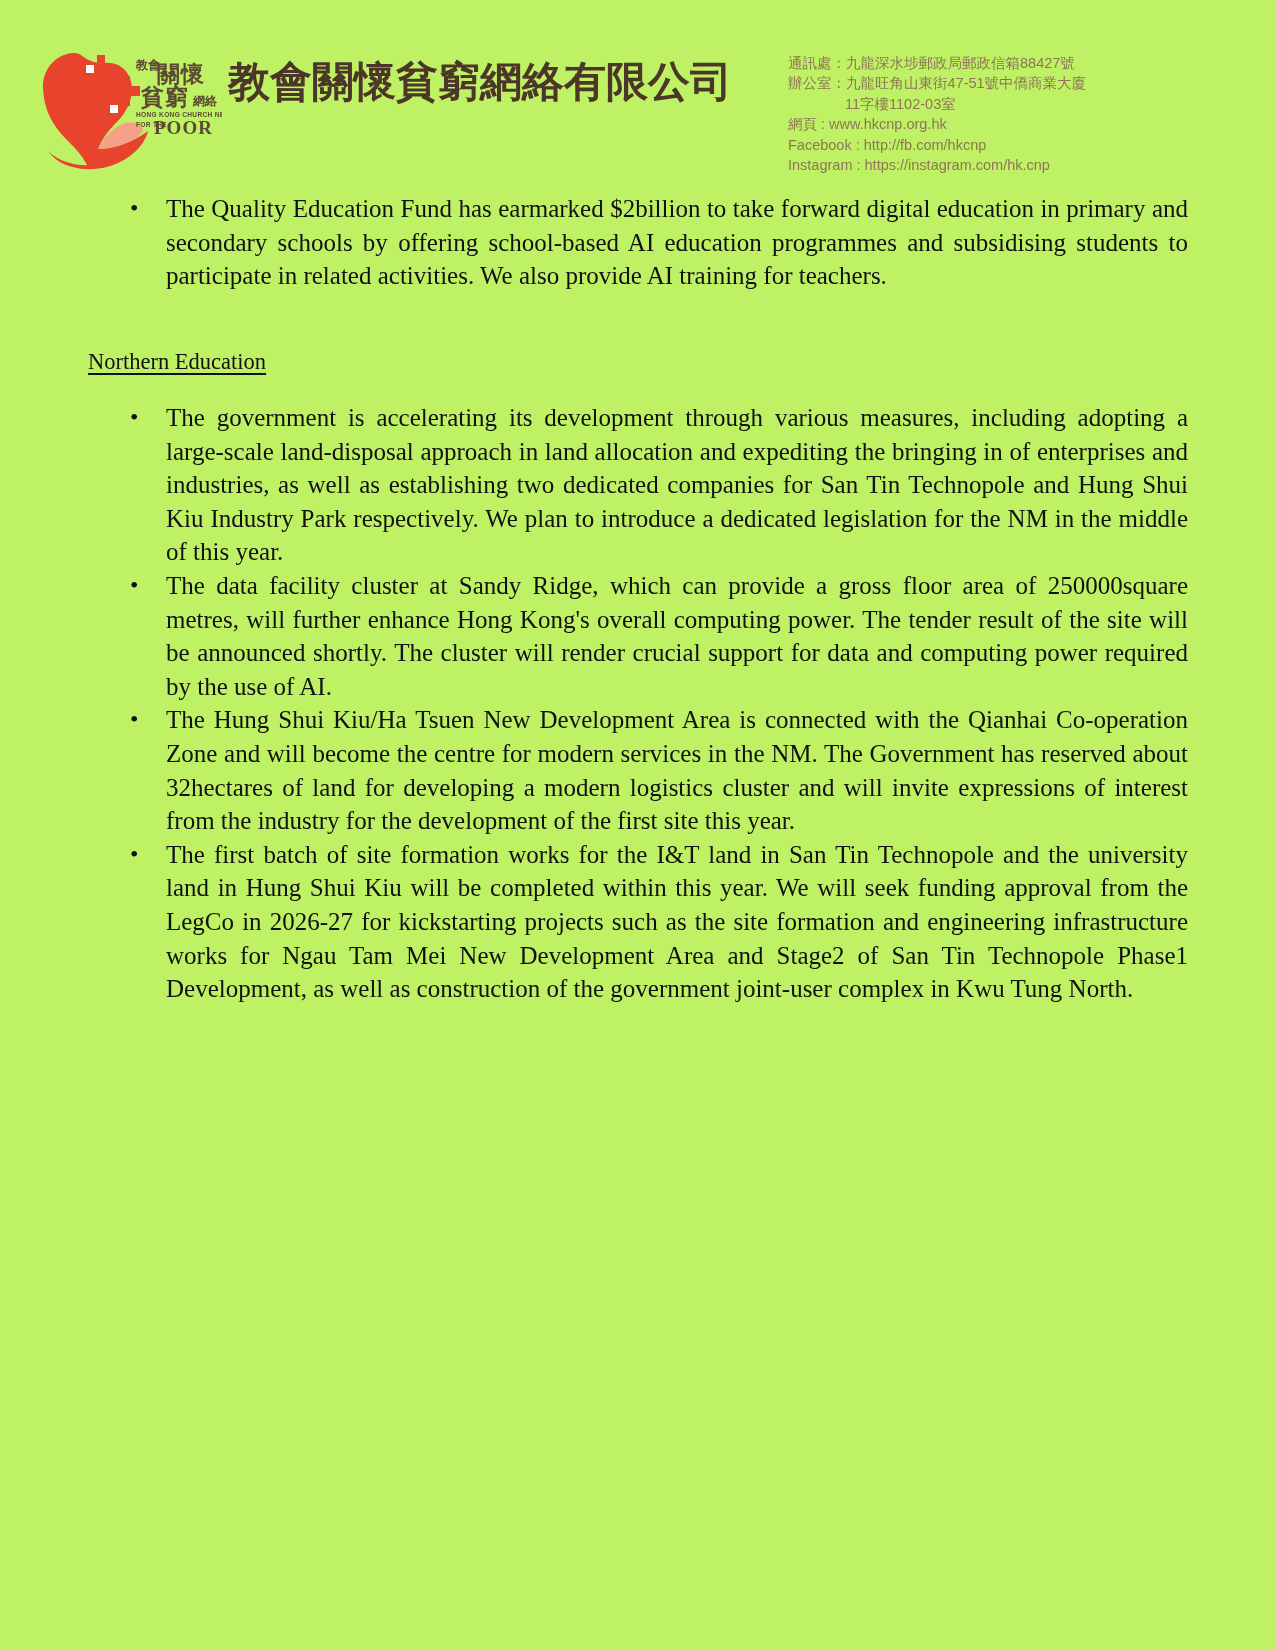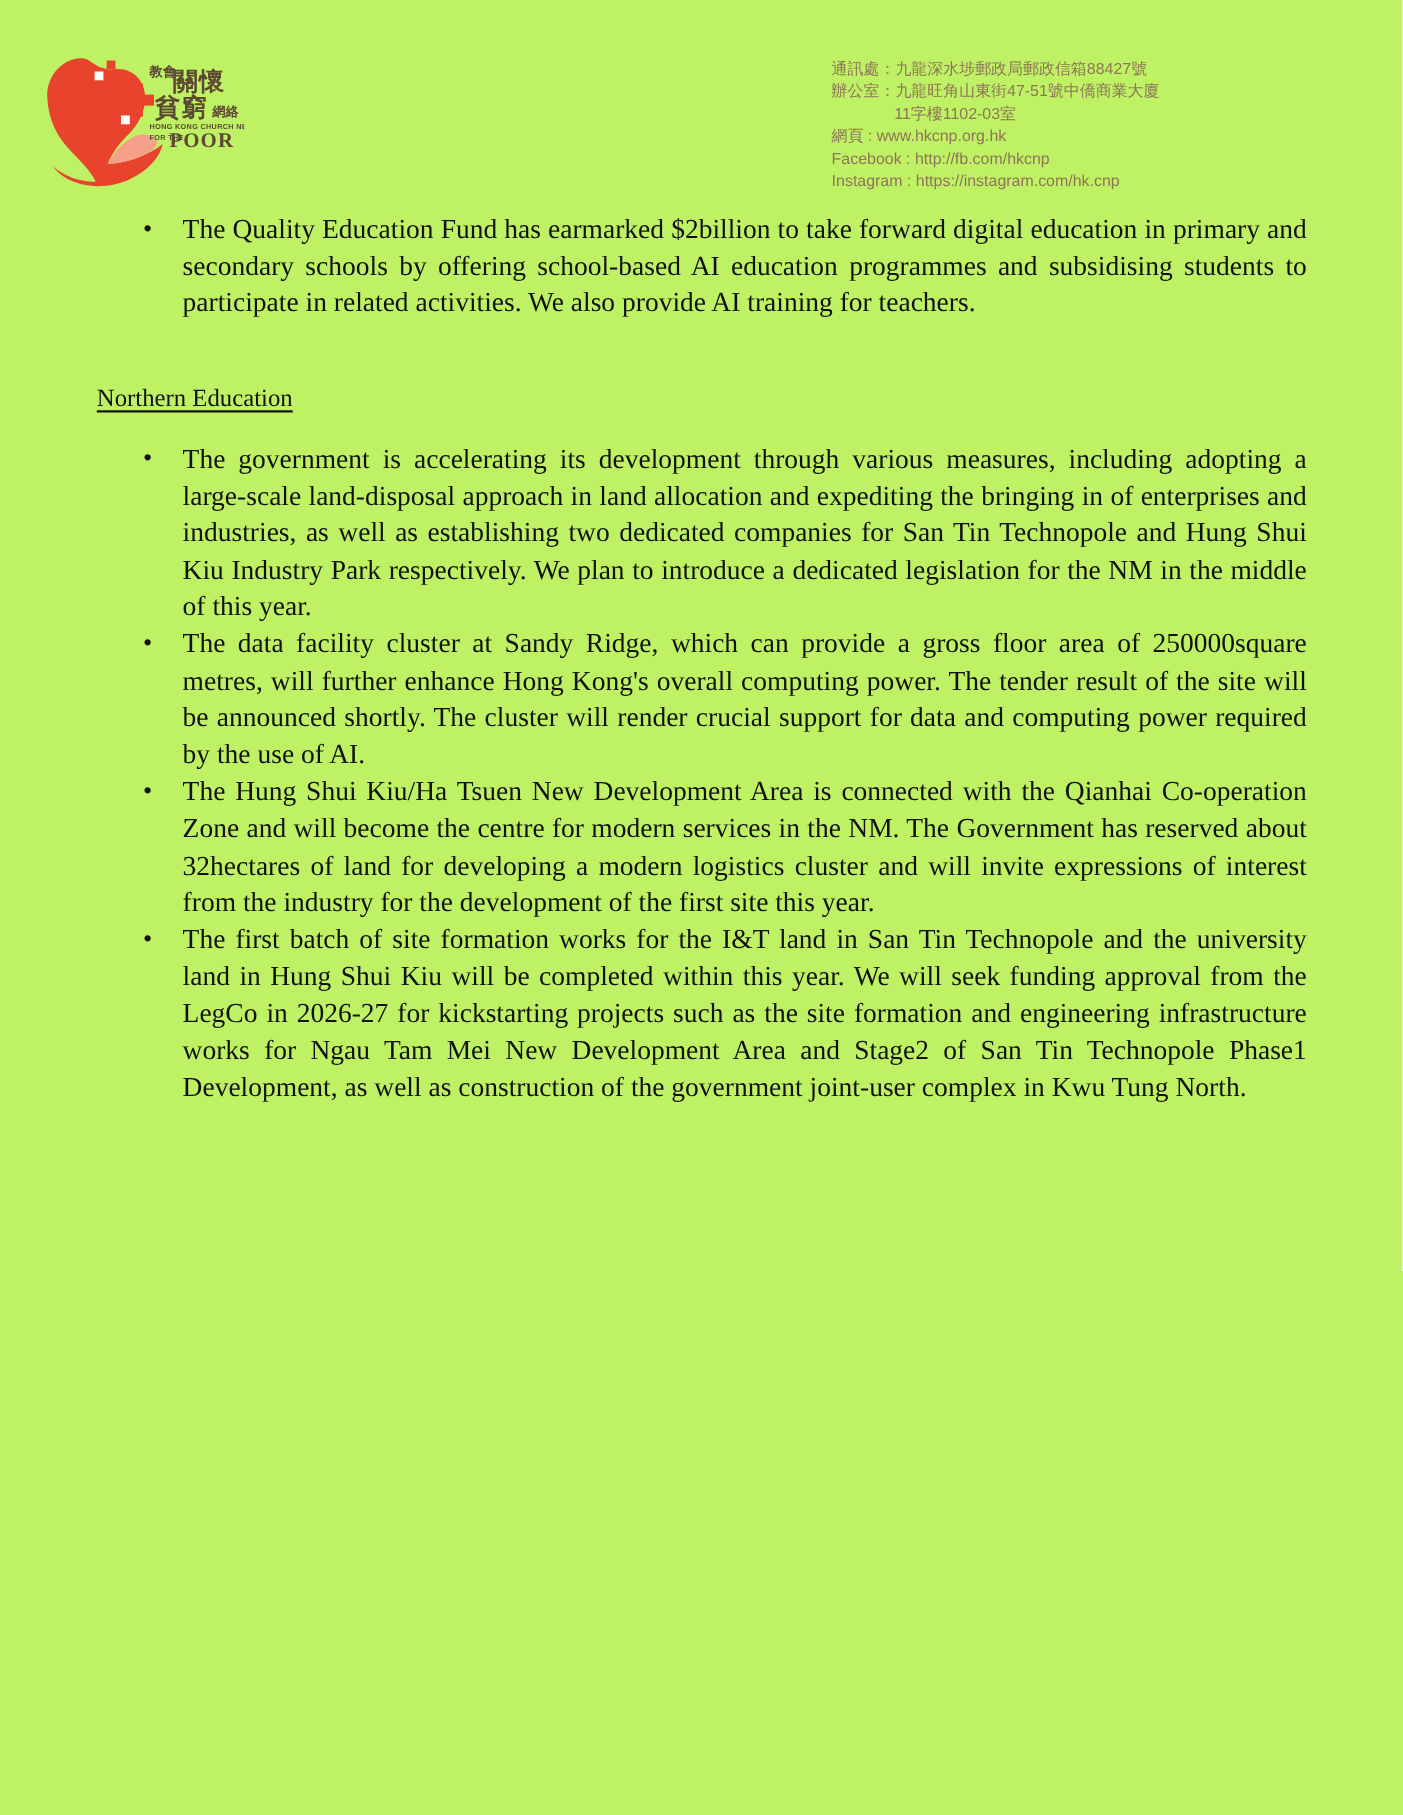"教會關懷貧窮網絡有限公司" div.title-zh { html: none -> <div>教會關懷貧窮網絡有限公司</div> }
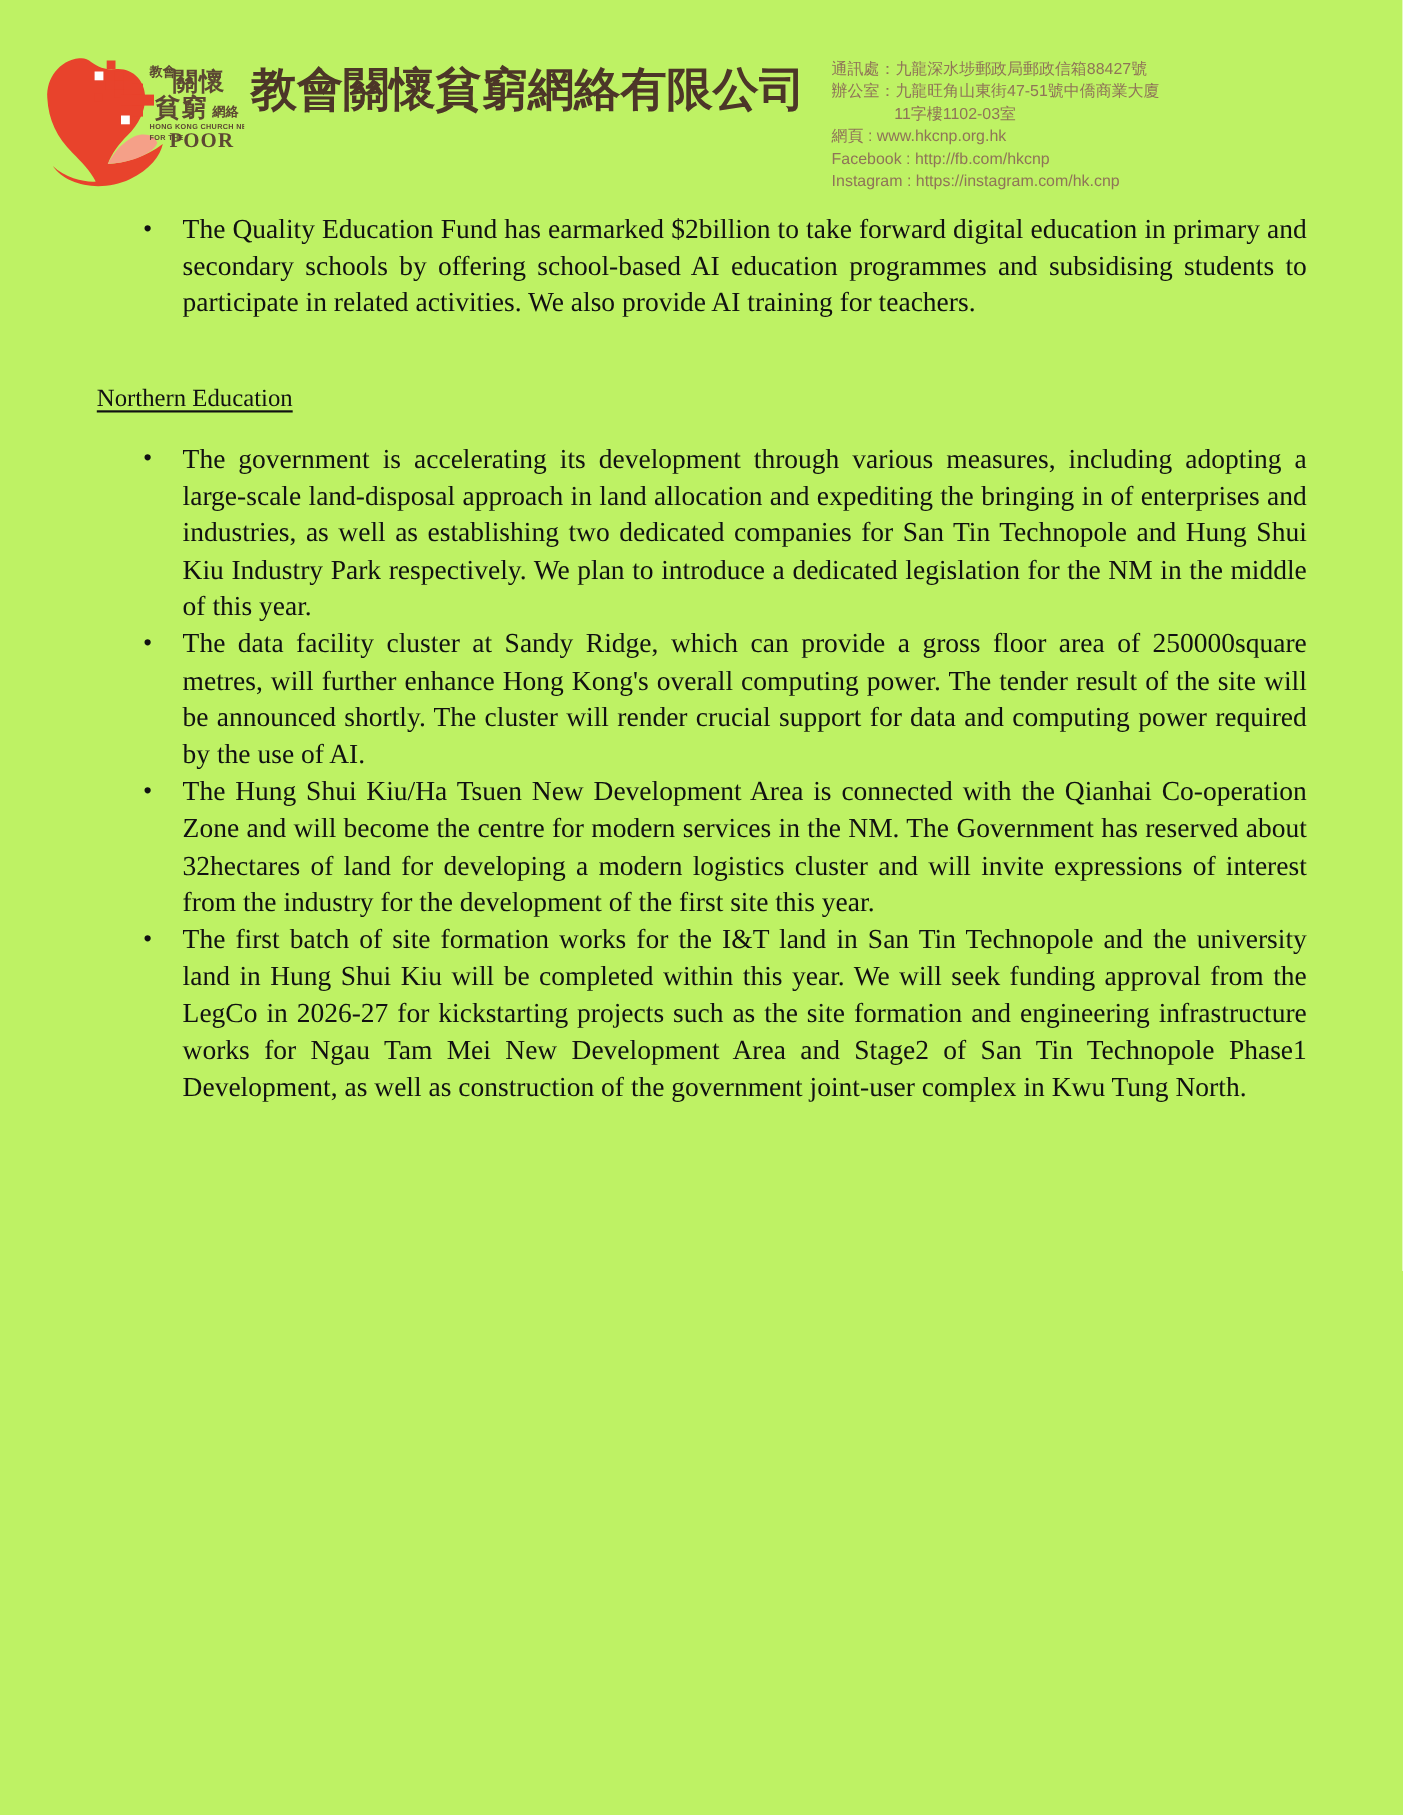"通訊處：九龍深水埗郵政局郵政信箱88427號" .contact-left { left: 756px -> 788px }
